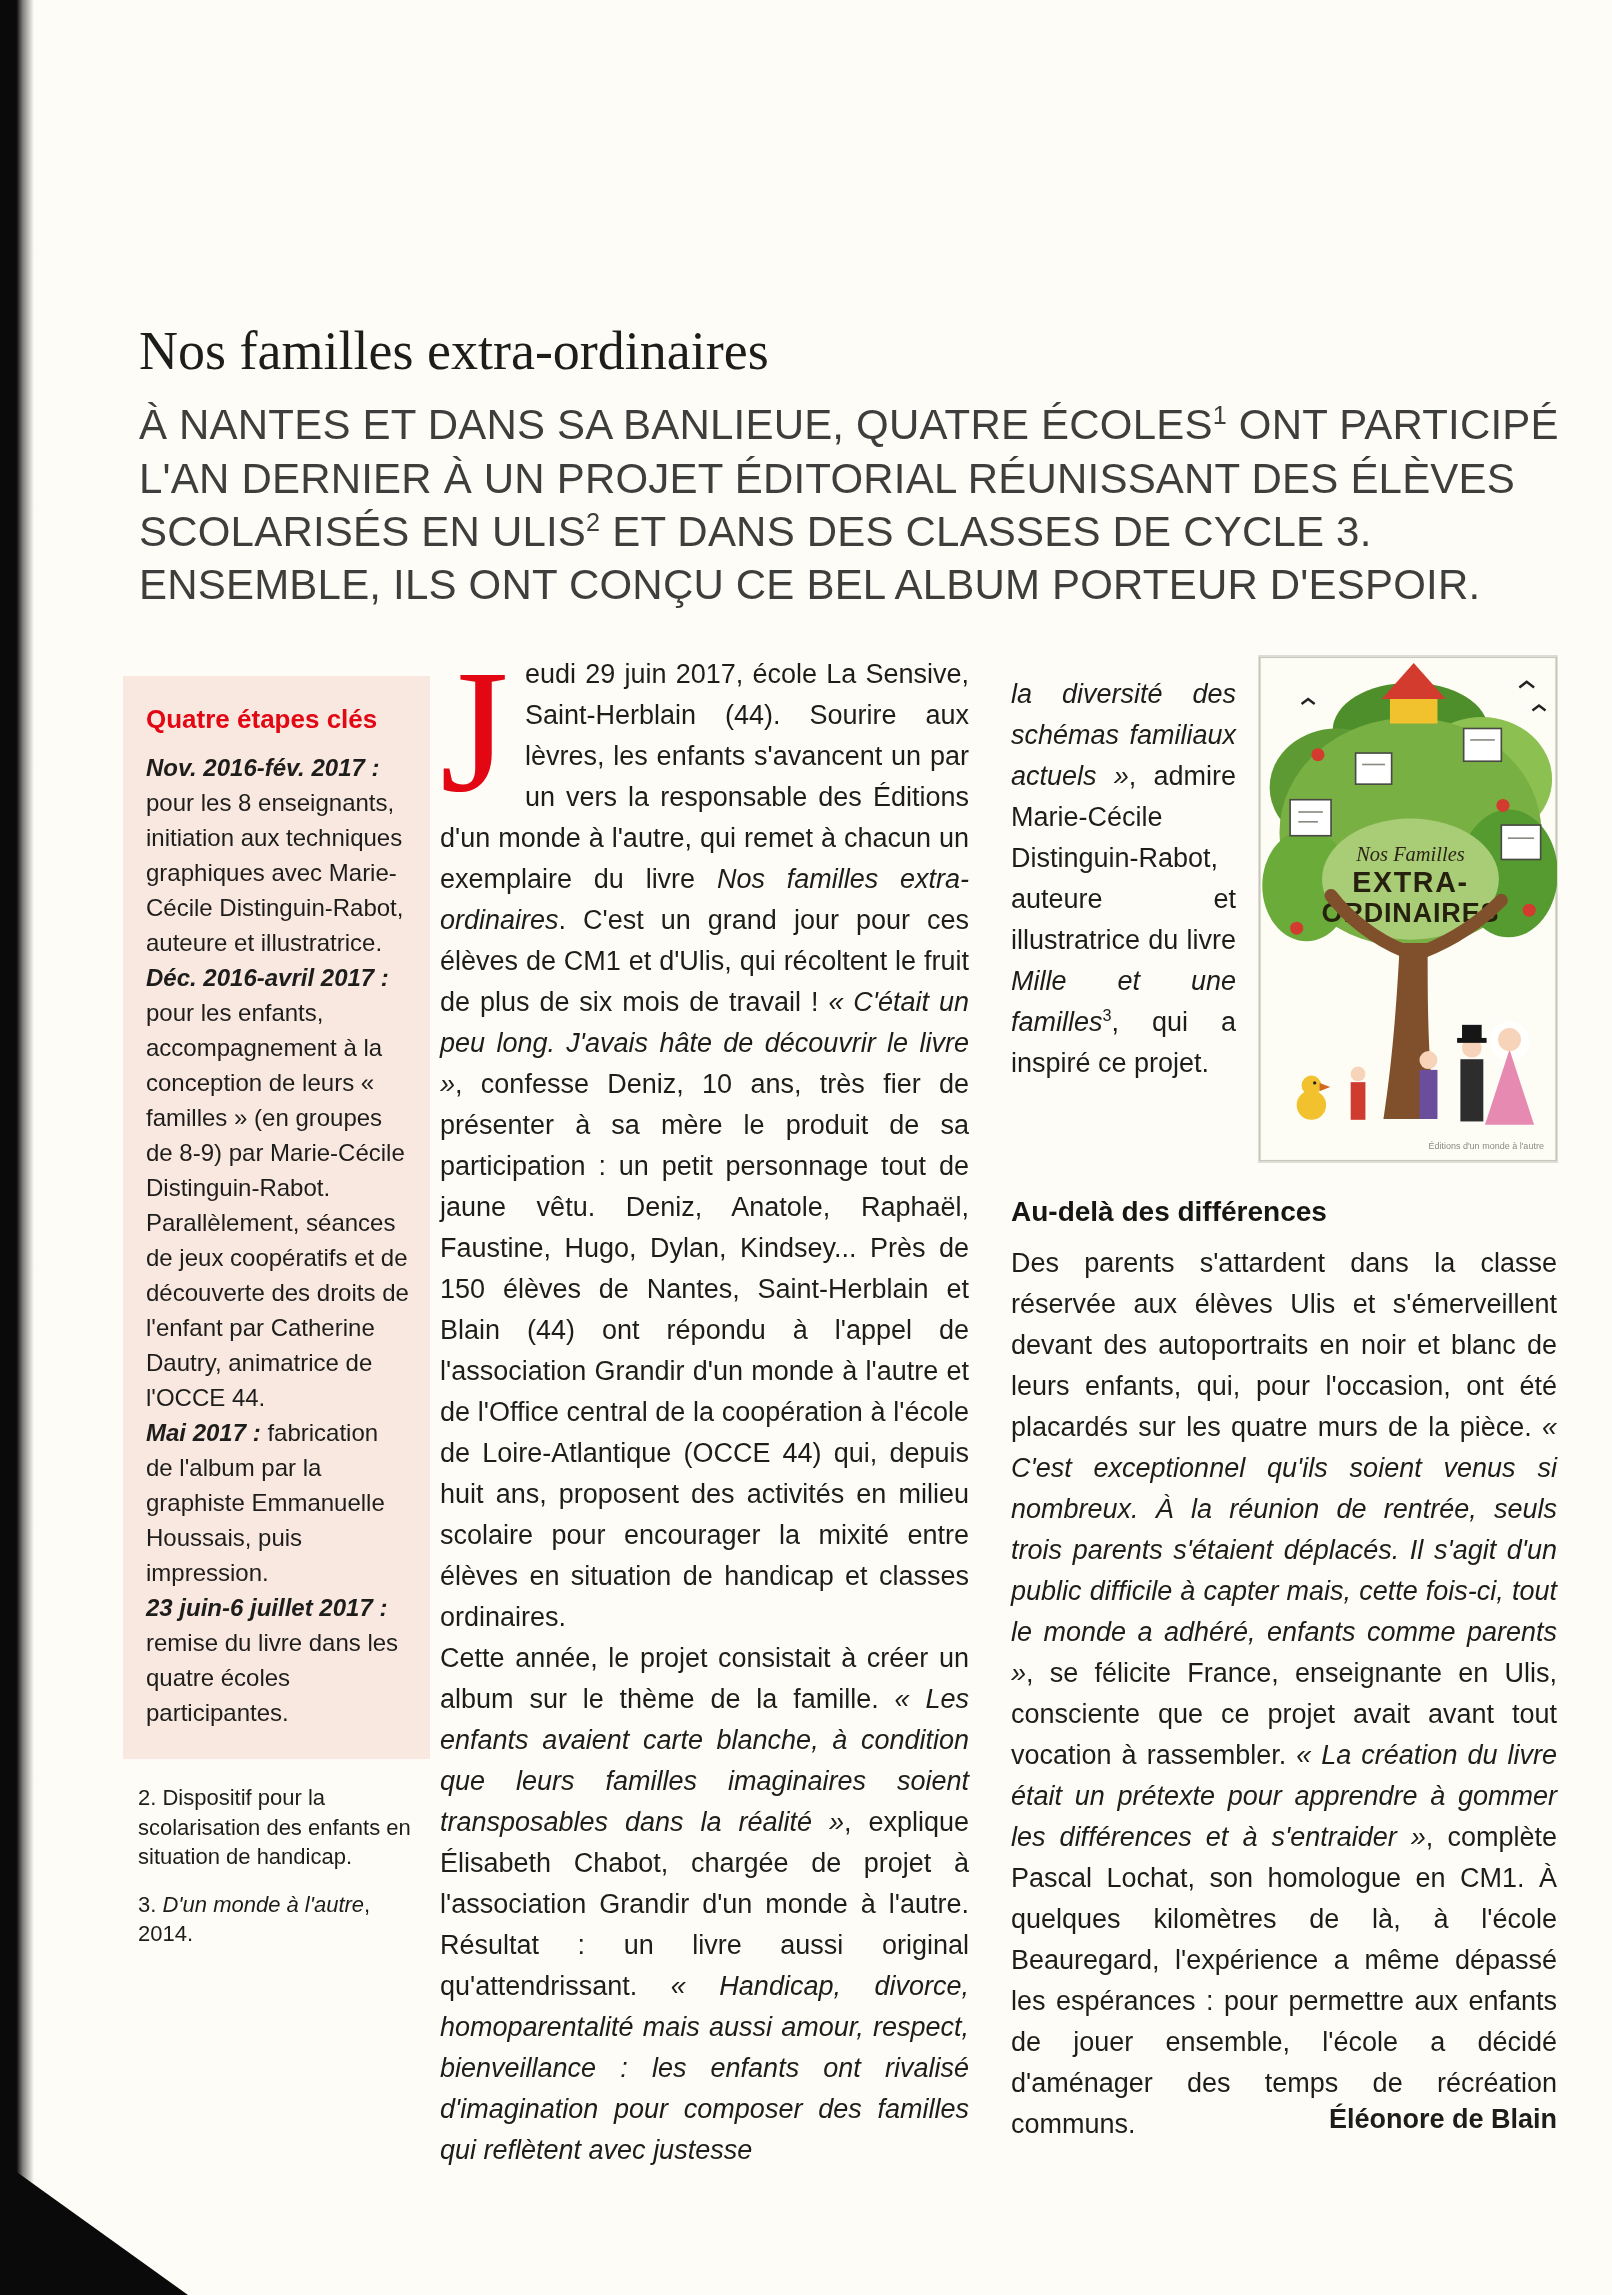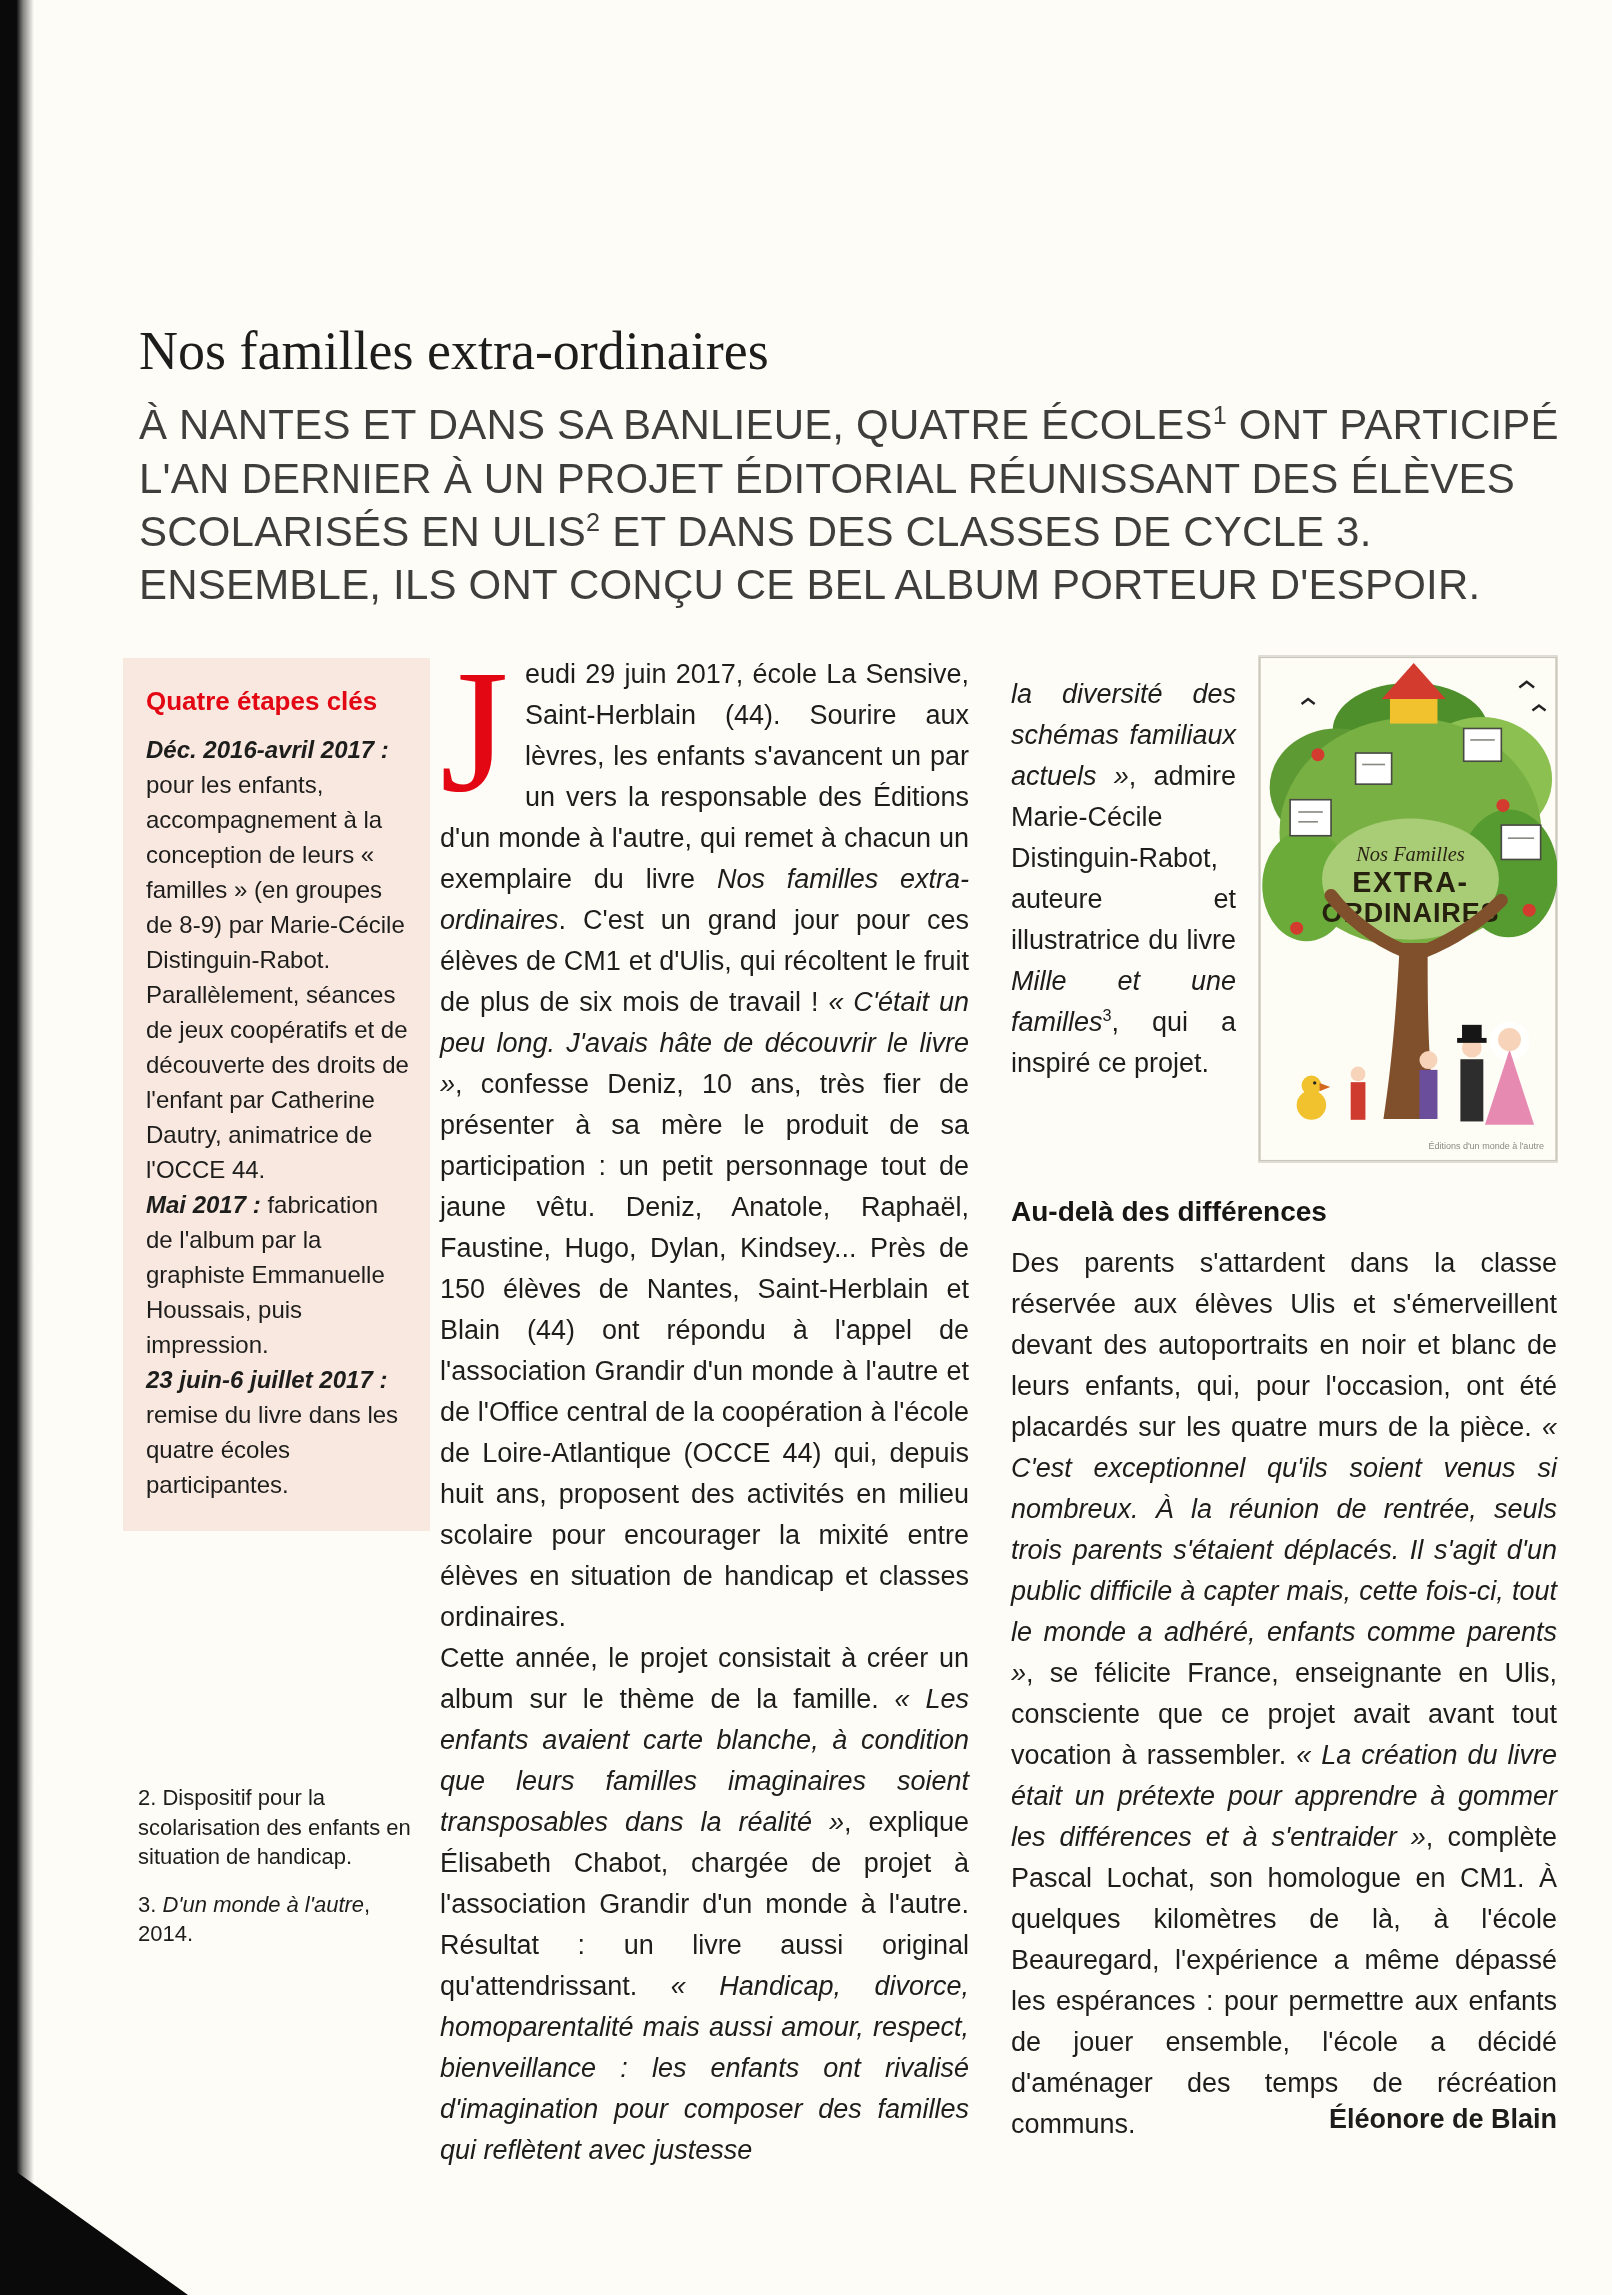"Quatre étapes clés" .sidebar { top: 658px -> 676px }
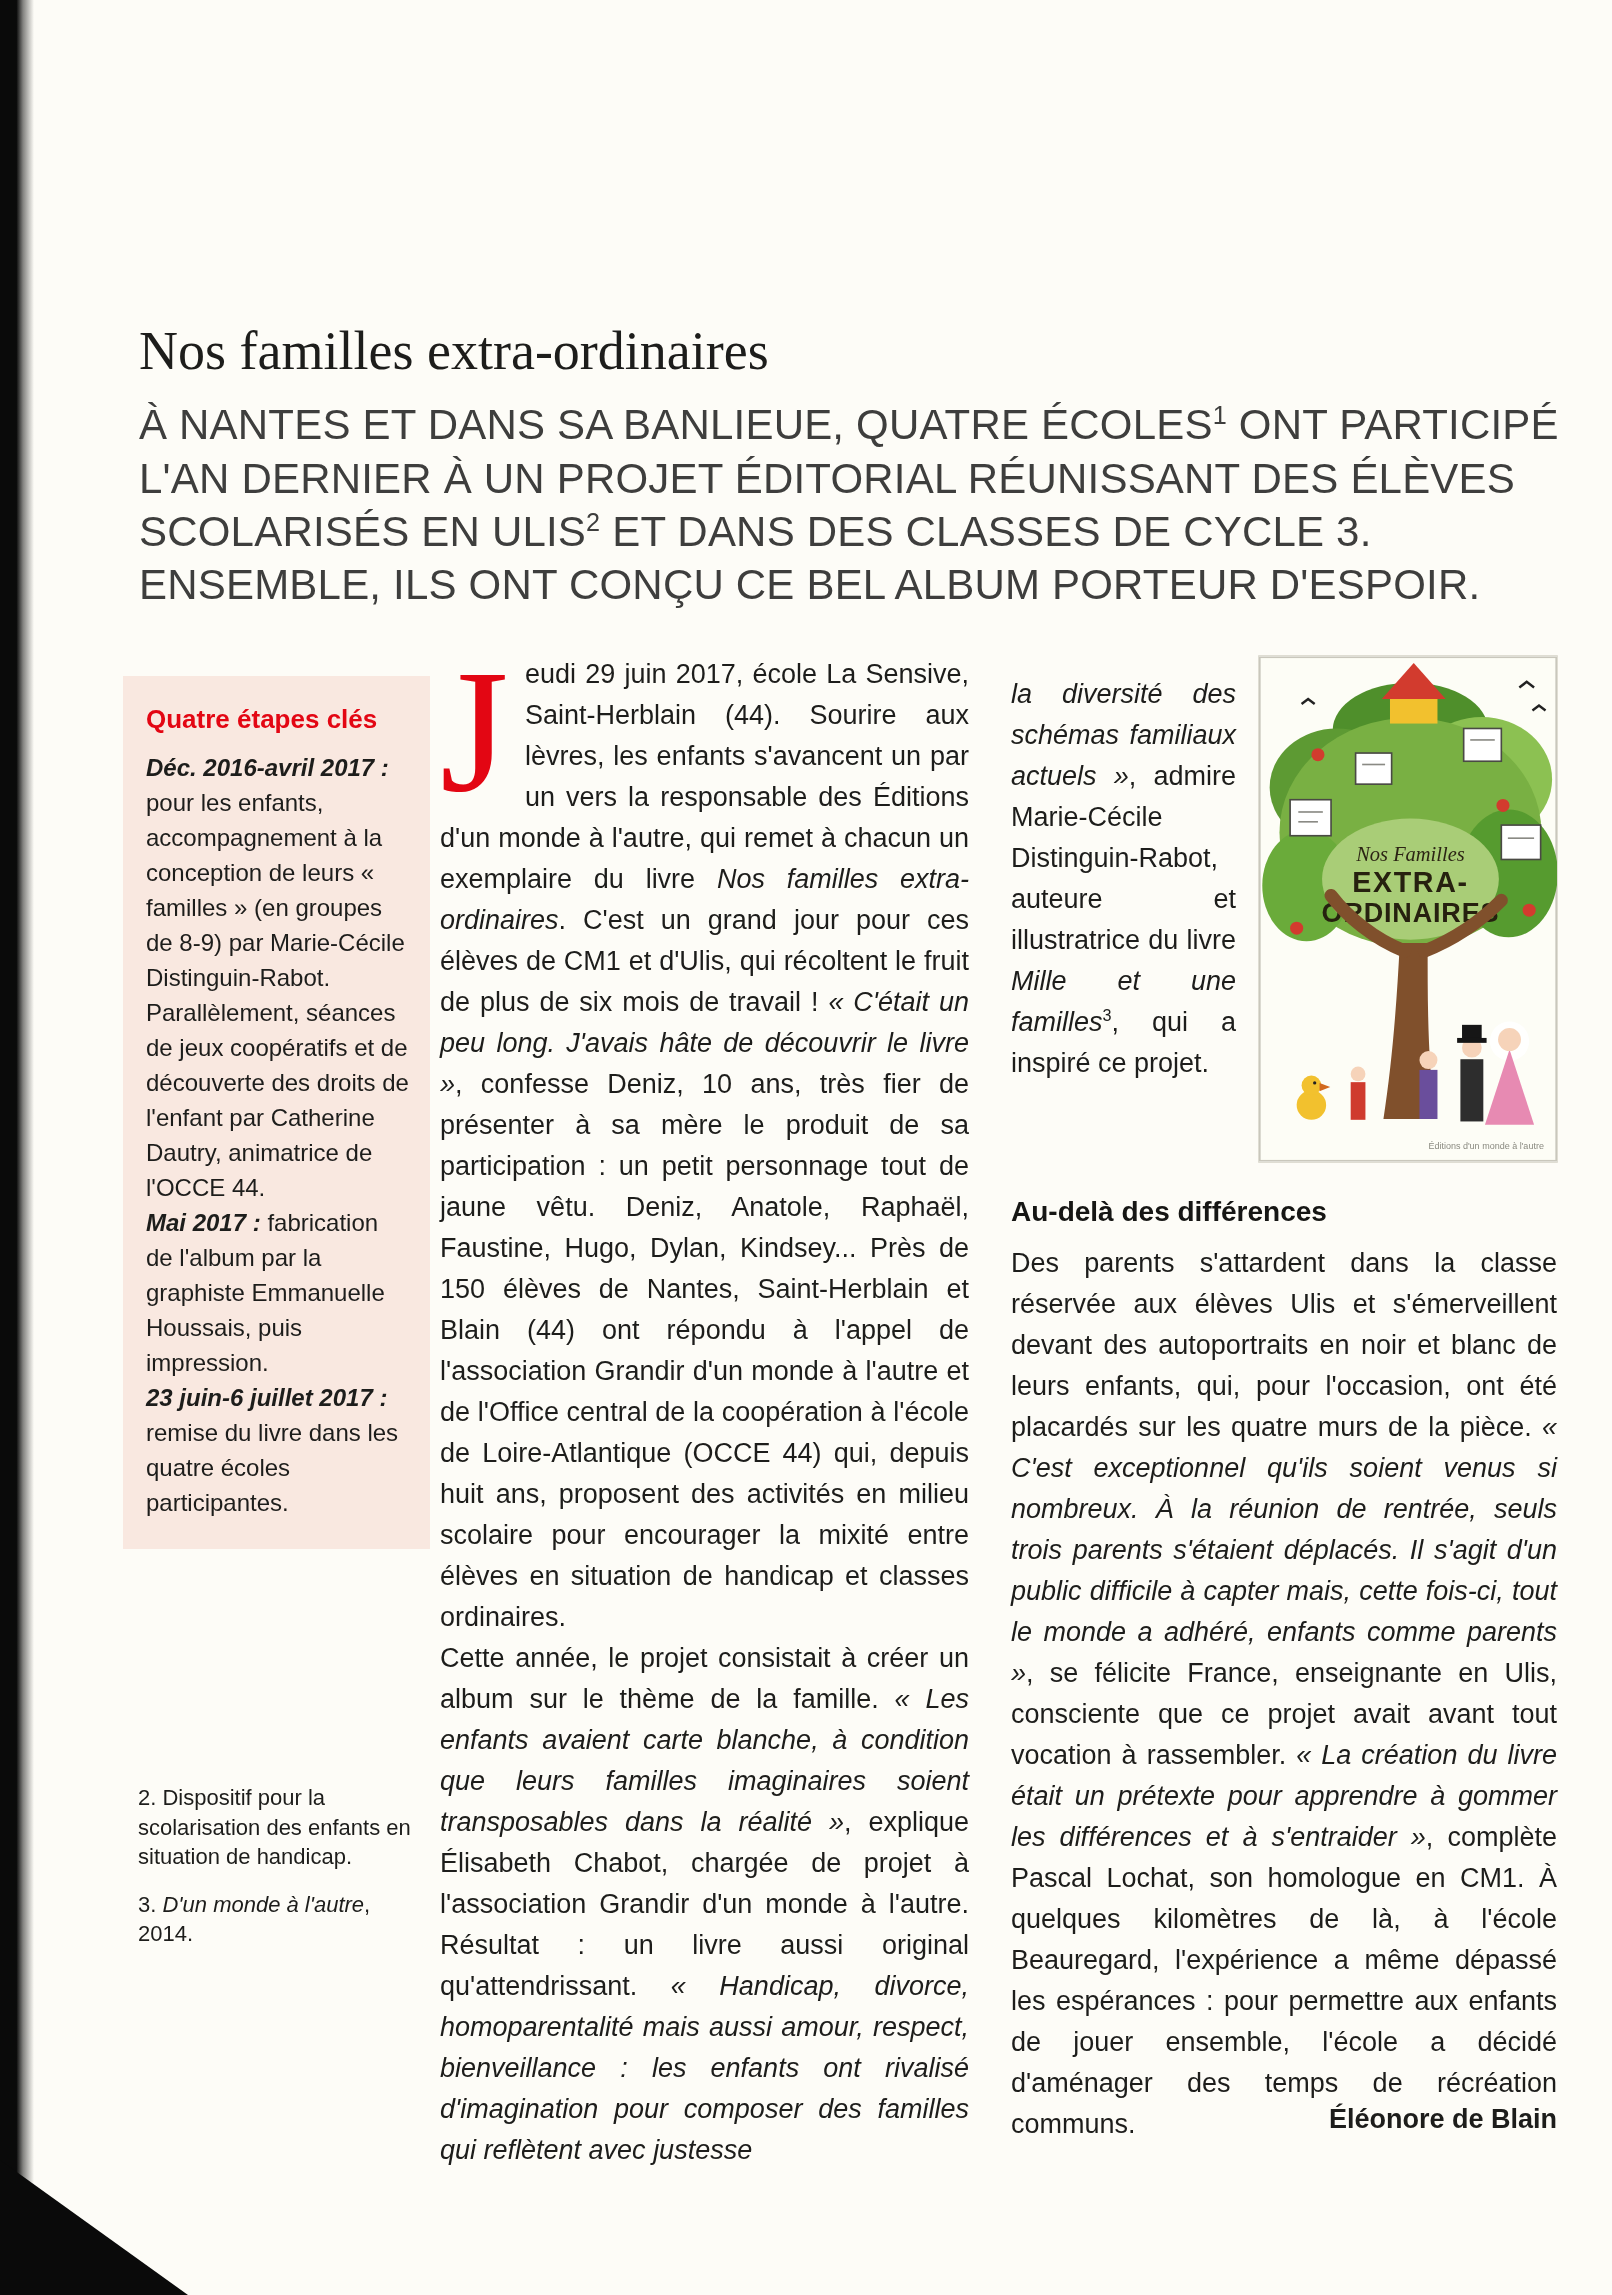"Nov. 2016-fév. 2017 : pour" p.sb-item { html: none -> <p><strong>Nov. 2016-fév. 2017 :</strong> <span>pour les 8 enseignants, initiation aux techniques graphiques avec Marie-Cécile Distinguin-Rabot, auteure et illustratrice.</span></p> }
